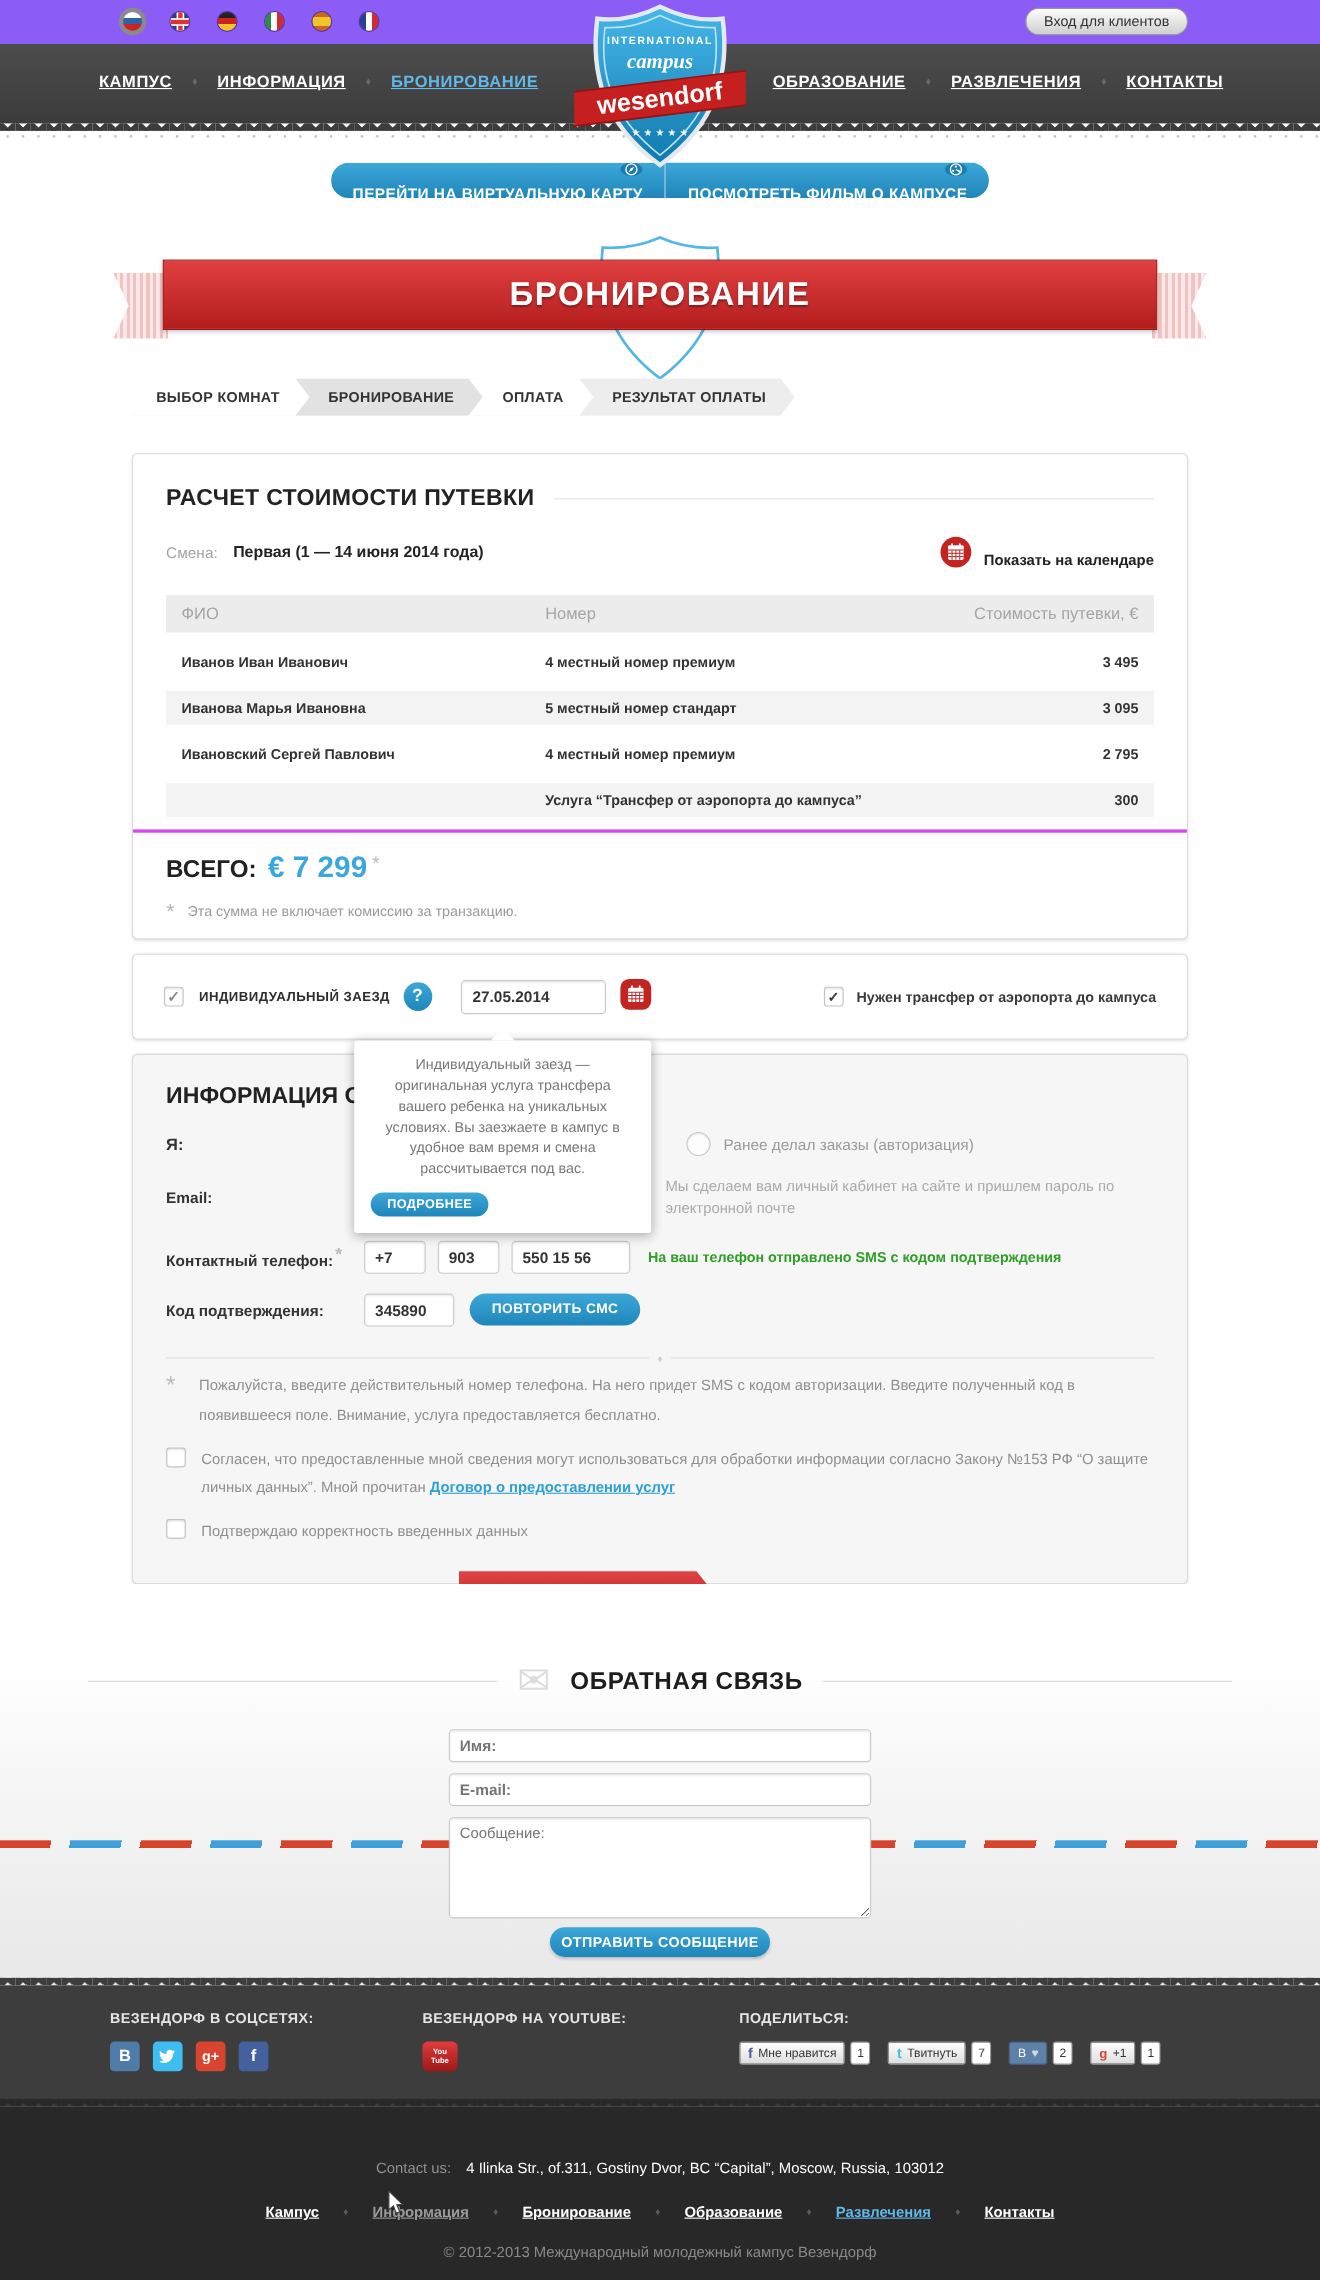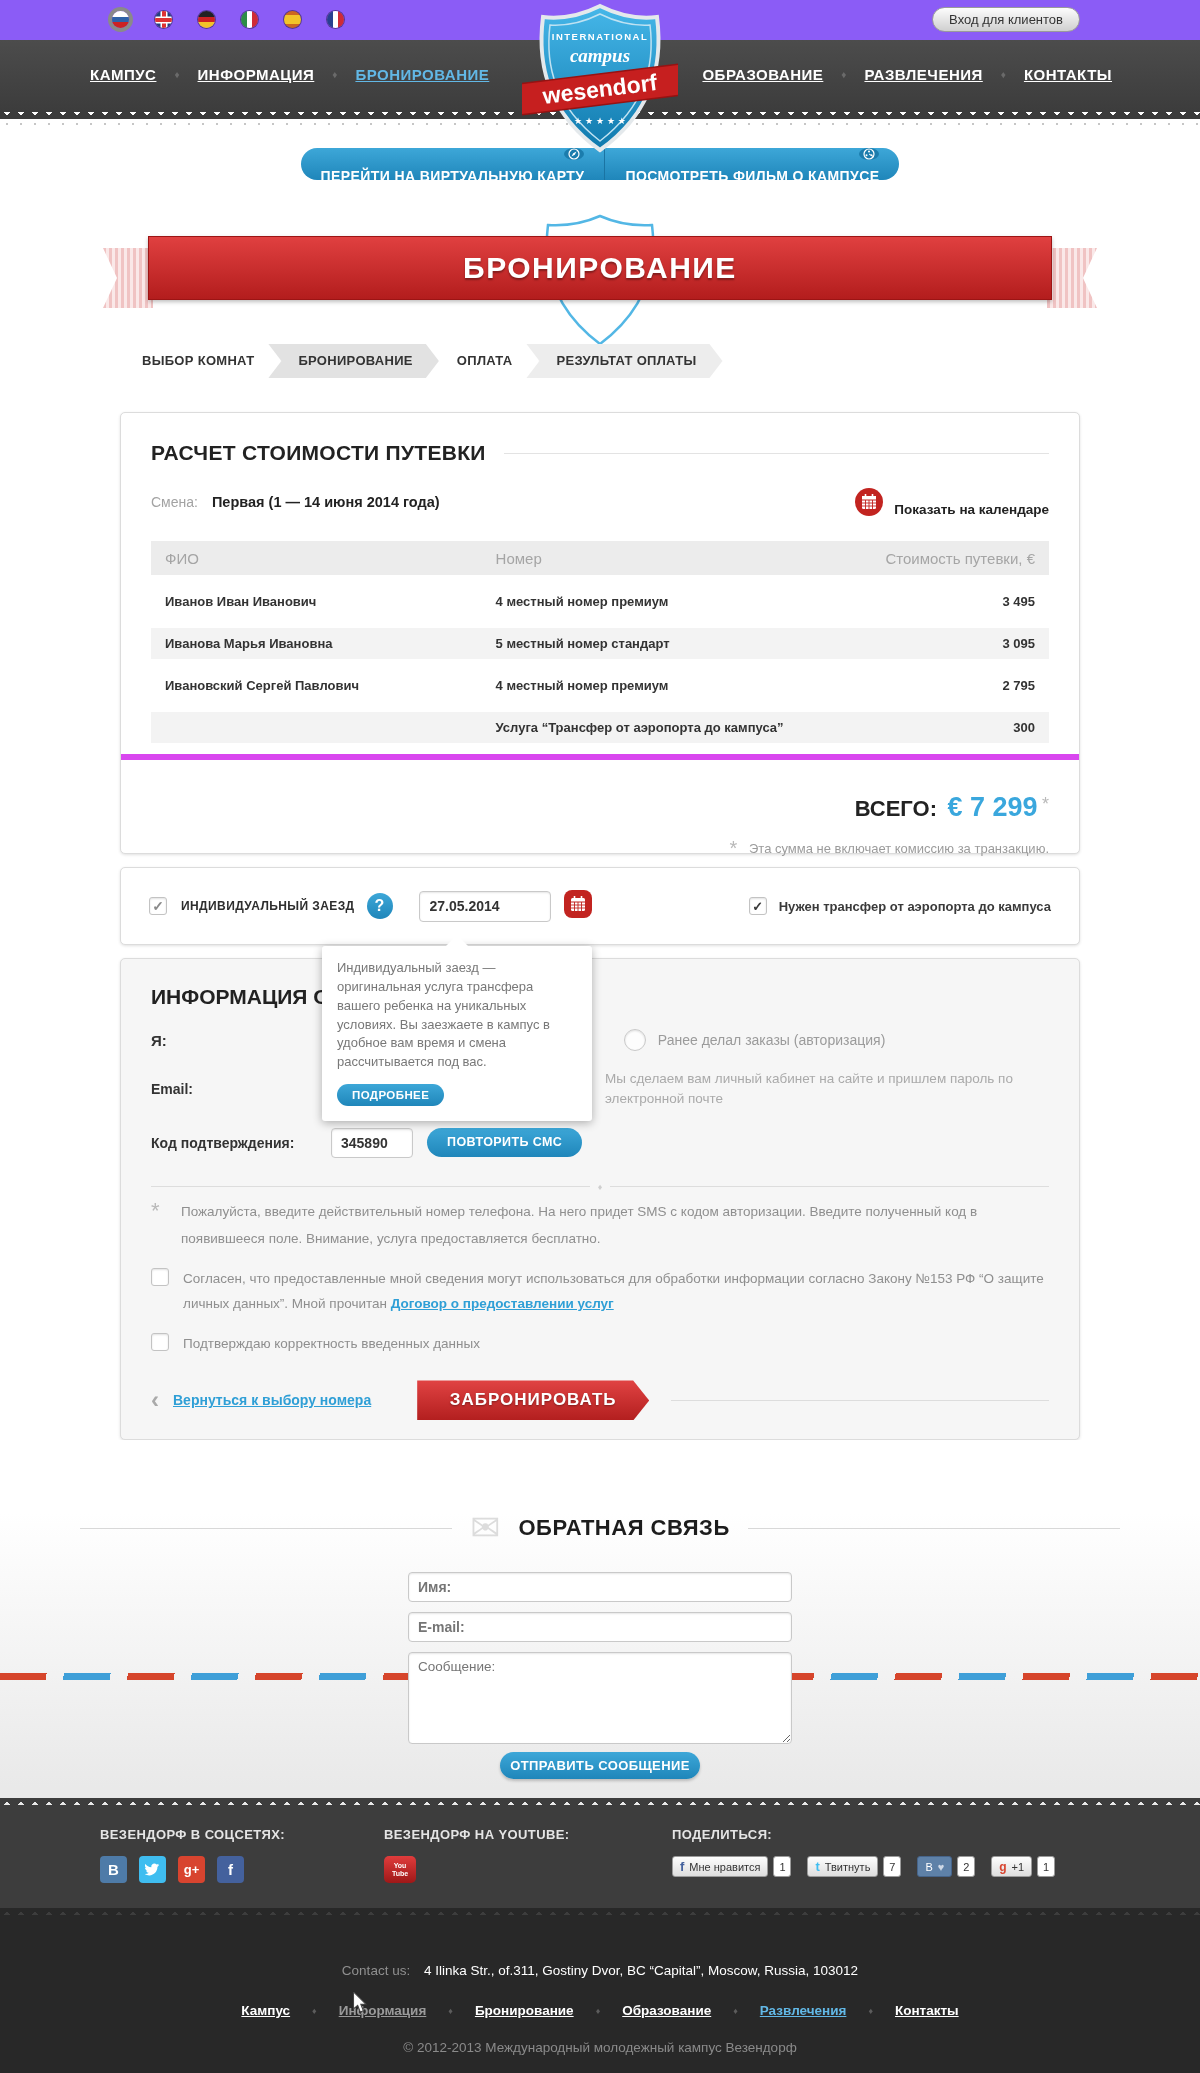"ВСЕГО: € 7 299 *" .totalbox { border-top: 6px solid #d946ef -> 3px solid #d946ef; padding: 32px 30px 0 -> 16px 30px 0; text-align: right -> none }
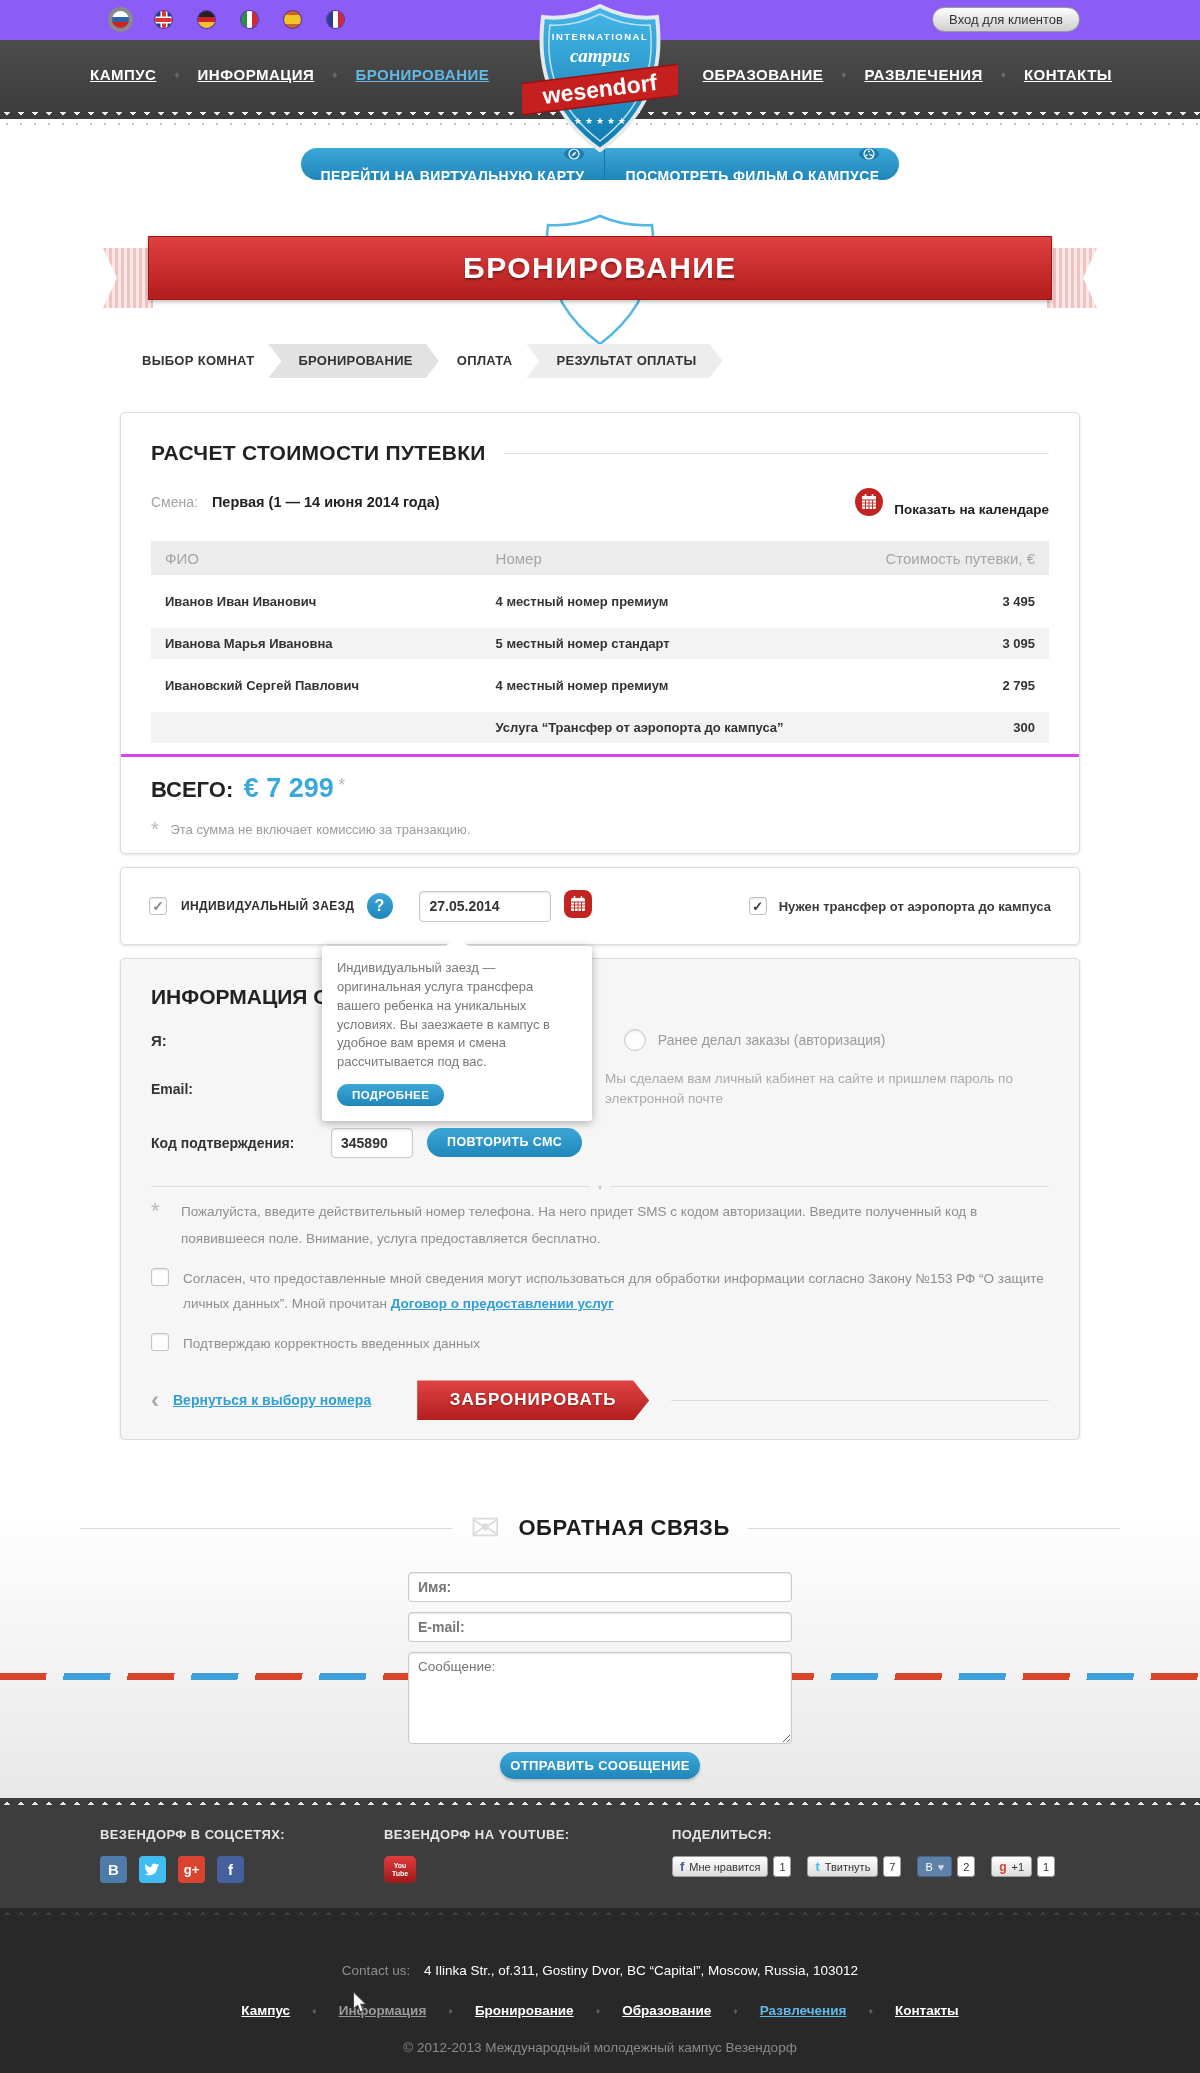"Индивидуальный заезд — оригинальная" .tooltip p { text-align: none -> center }
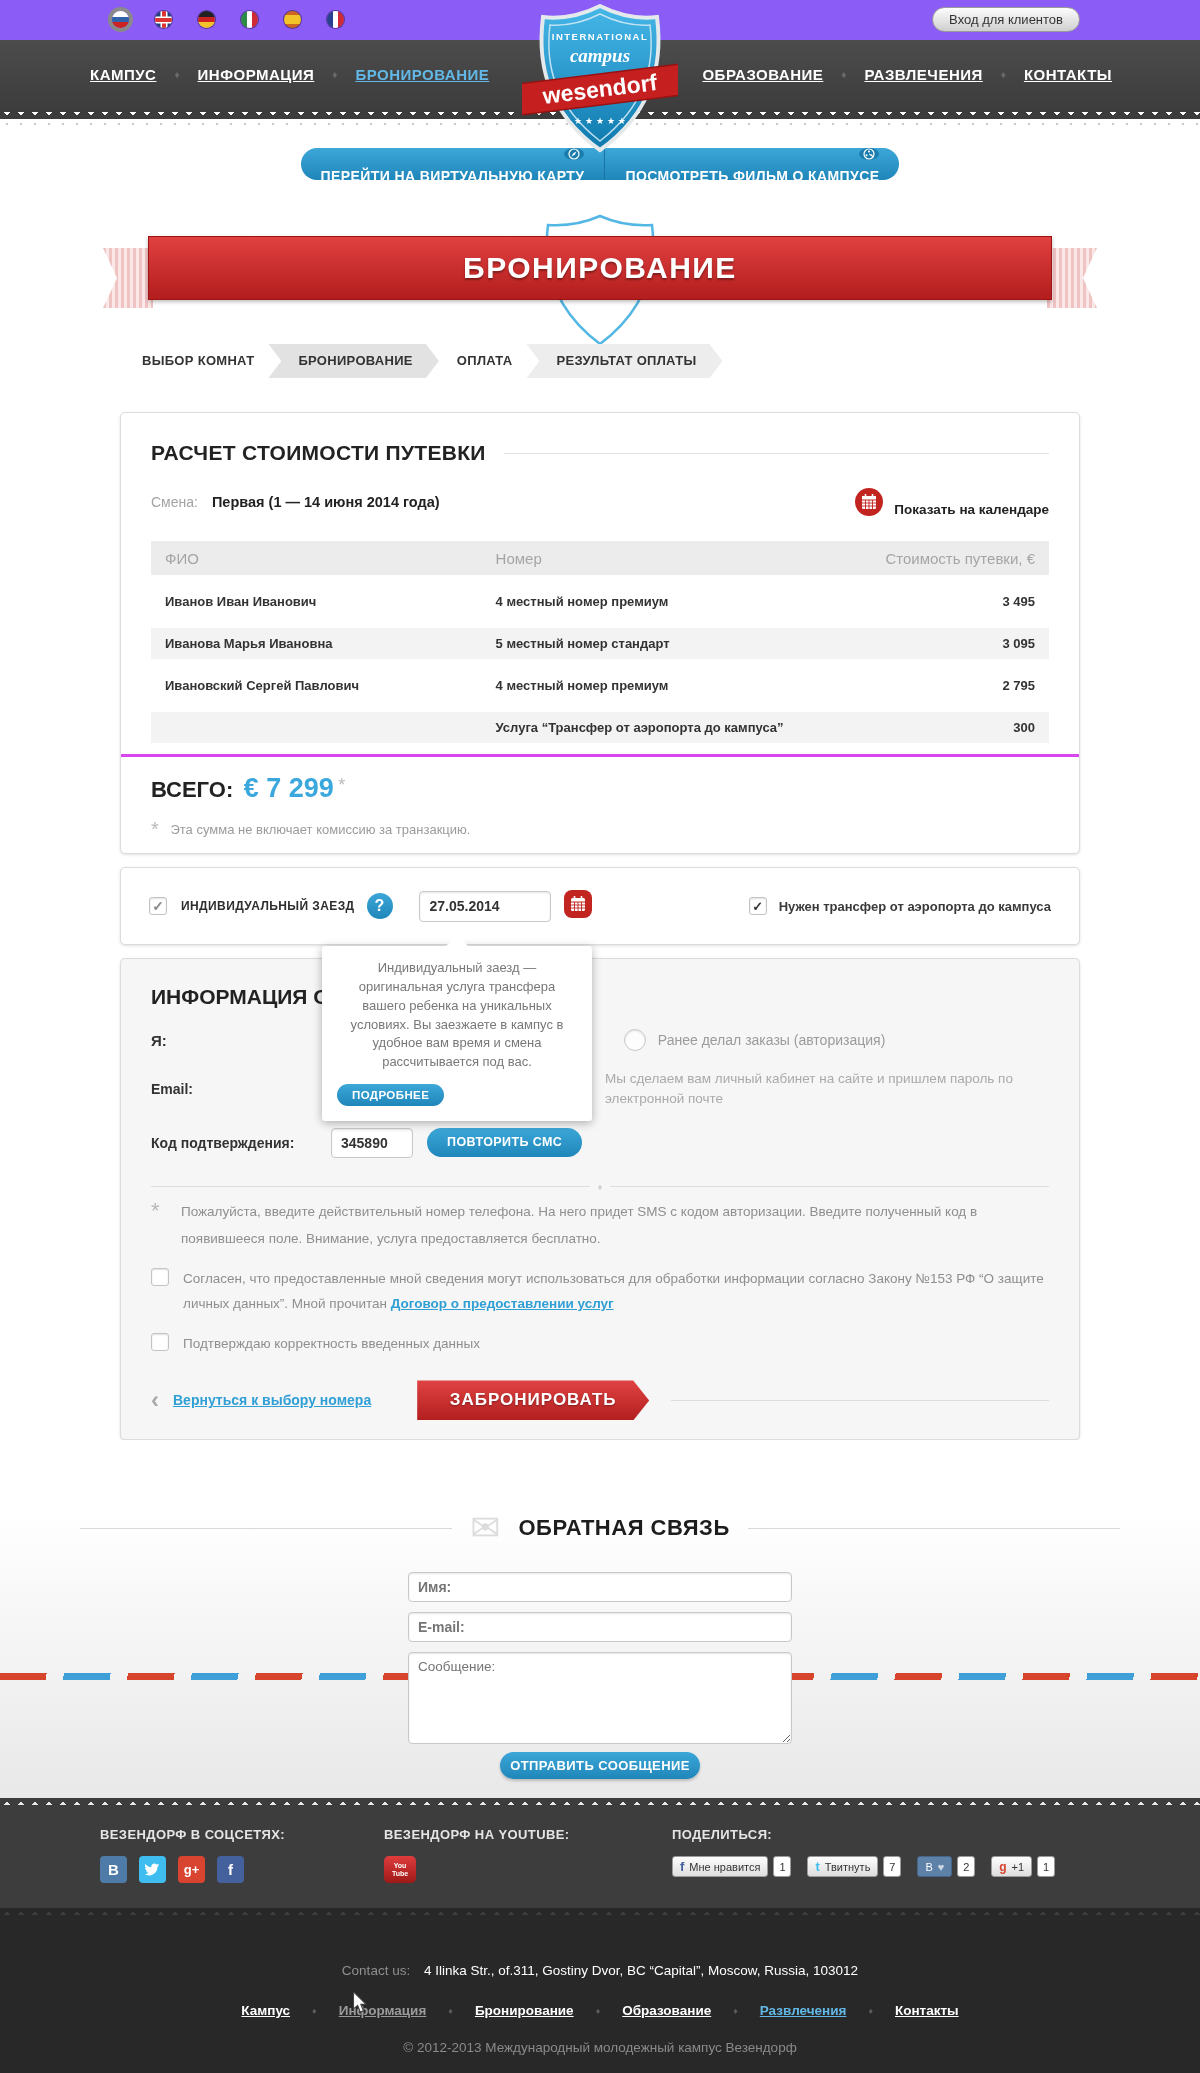"Контактный телефон: *" div.frow { html: none -> <div> <span><span>Контактный телефон:</span><span>*</span></span> <input> <input> <input> <span>На ваш телефон отправлено SMS с кодом подтверждения</span> </div> }
